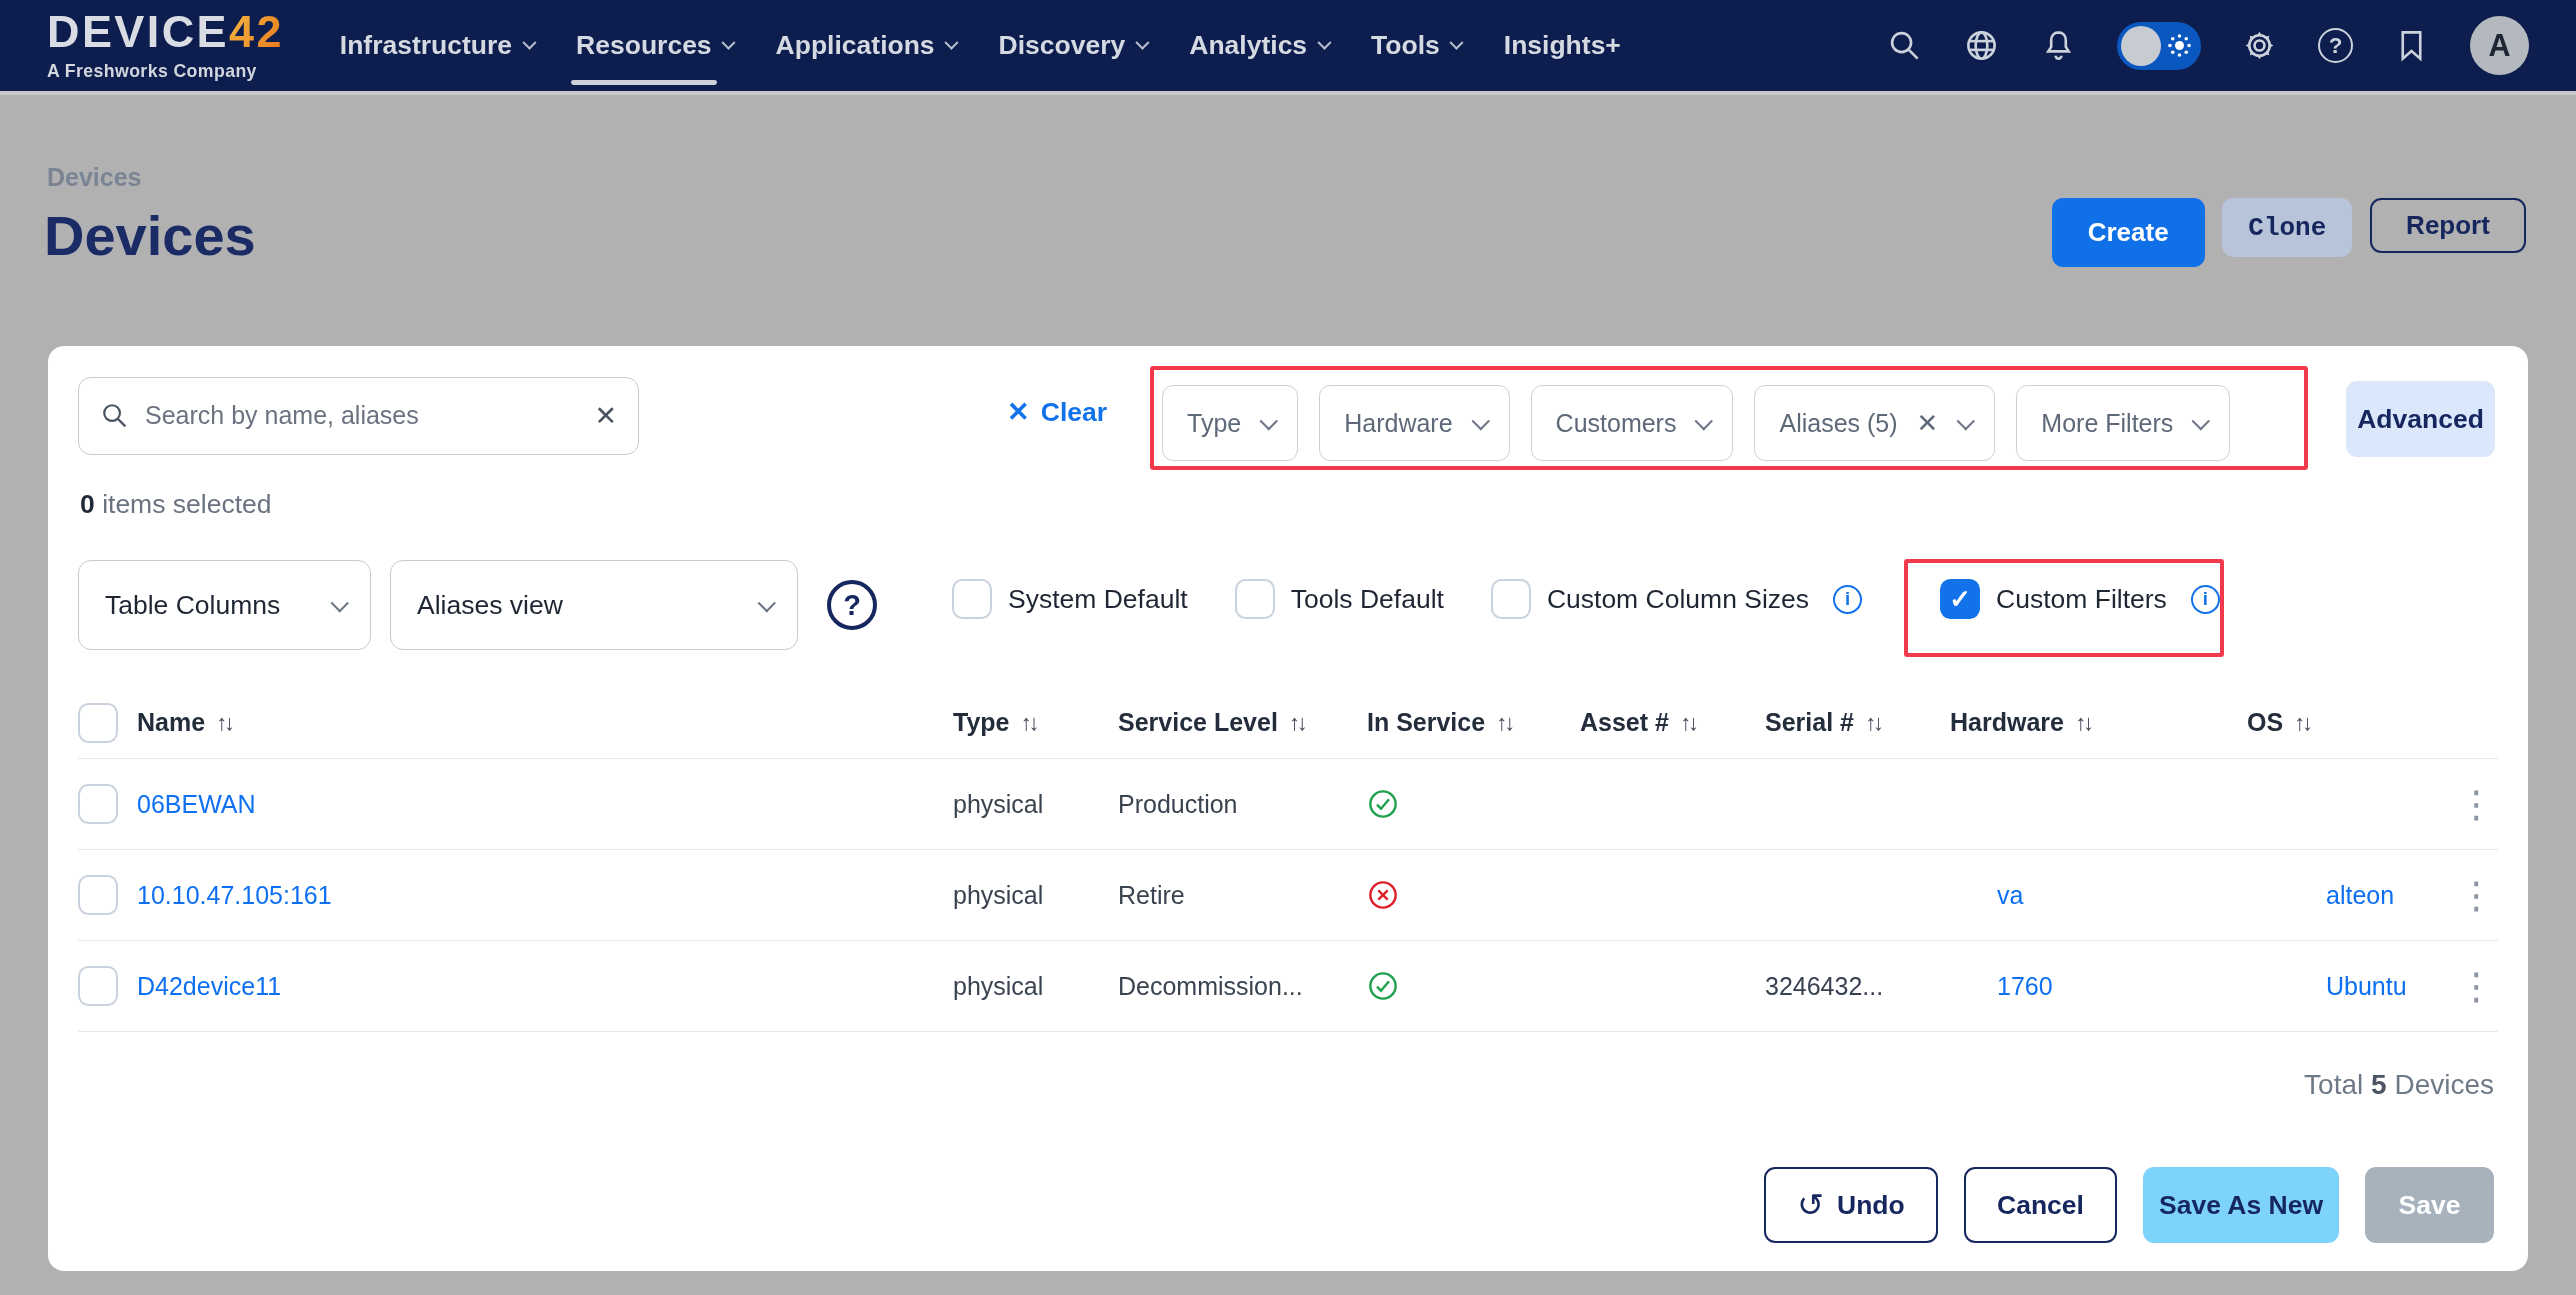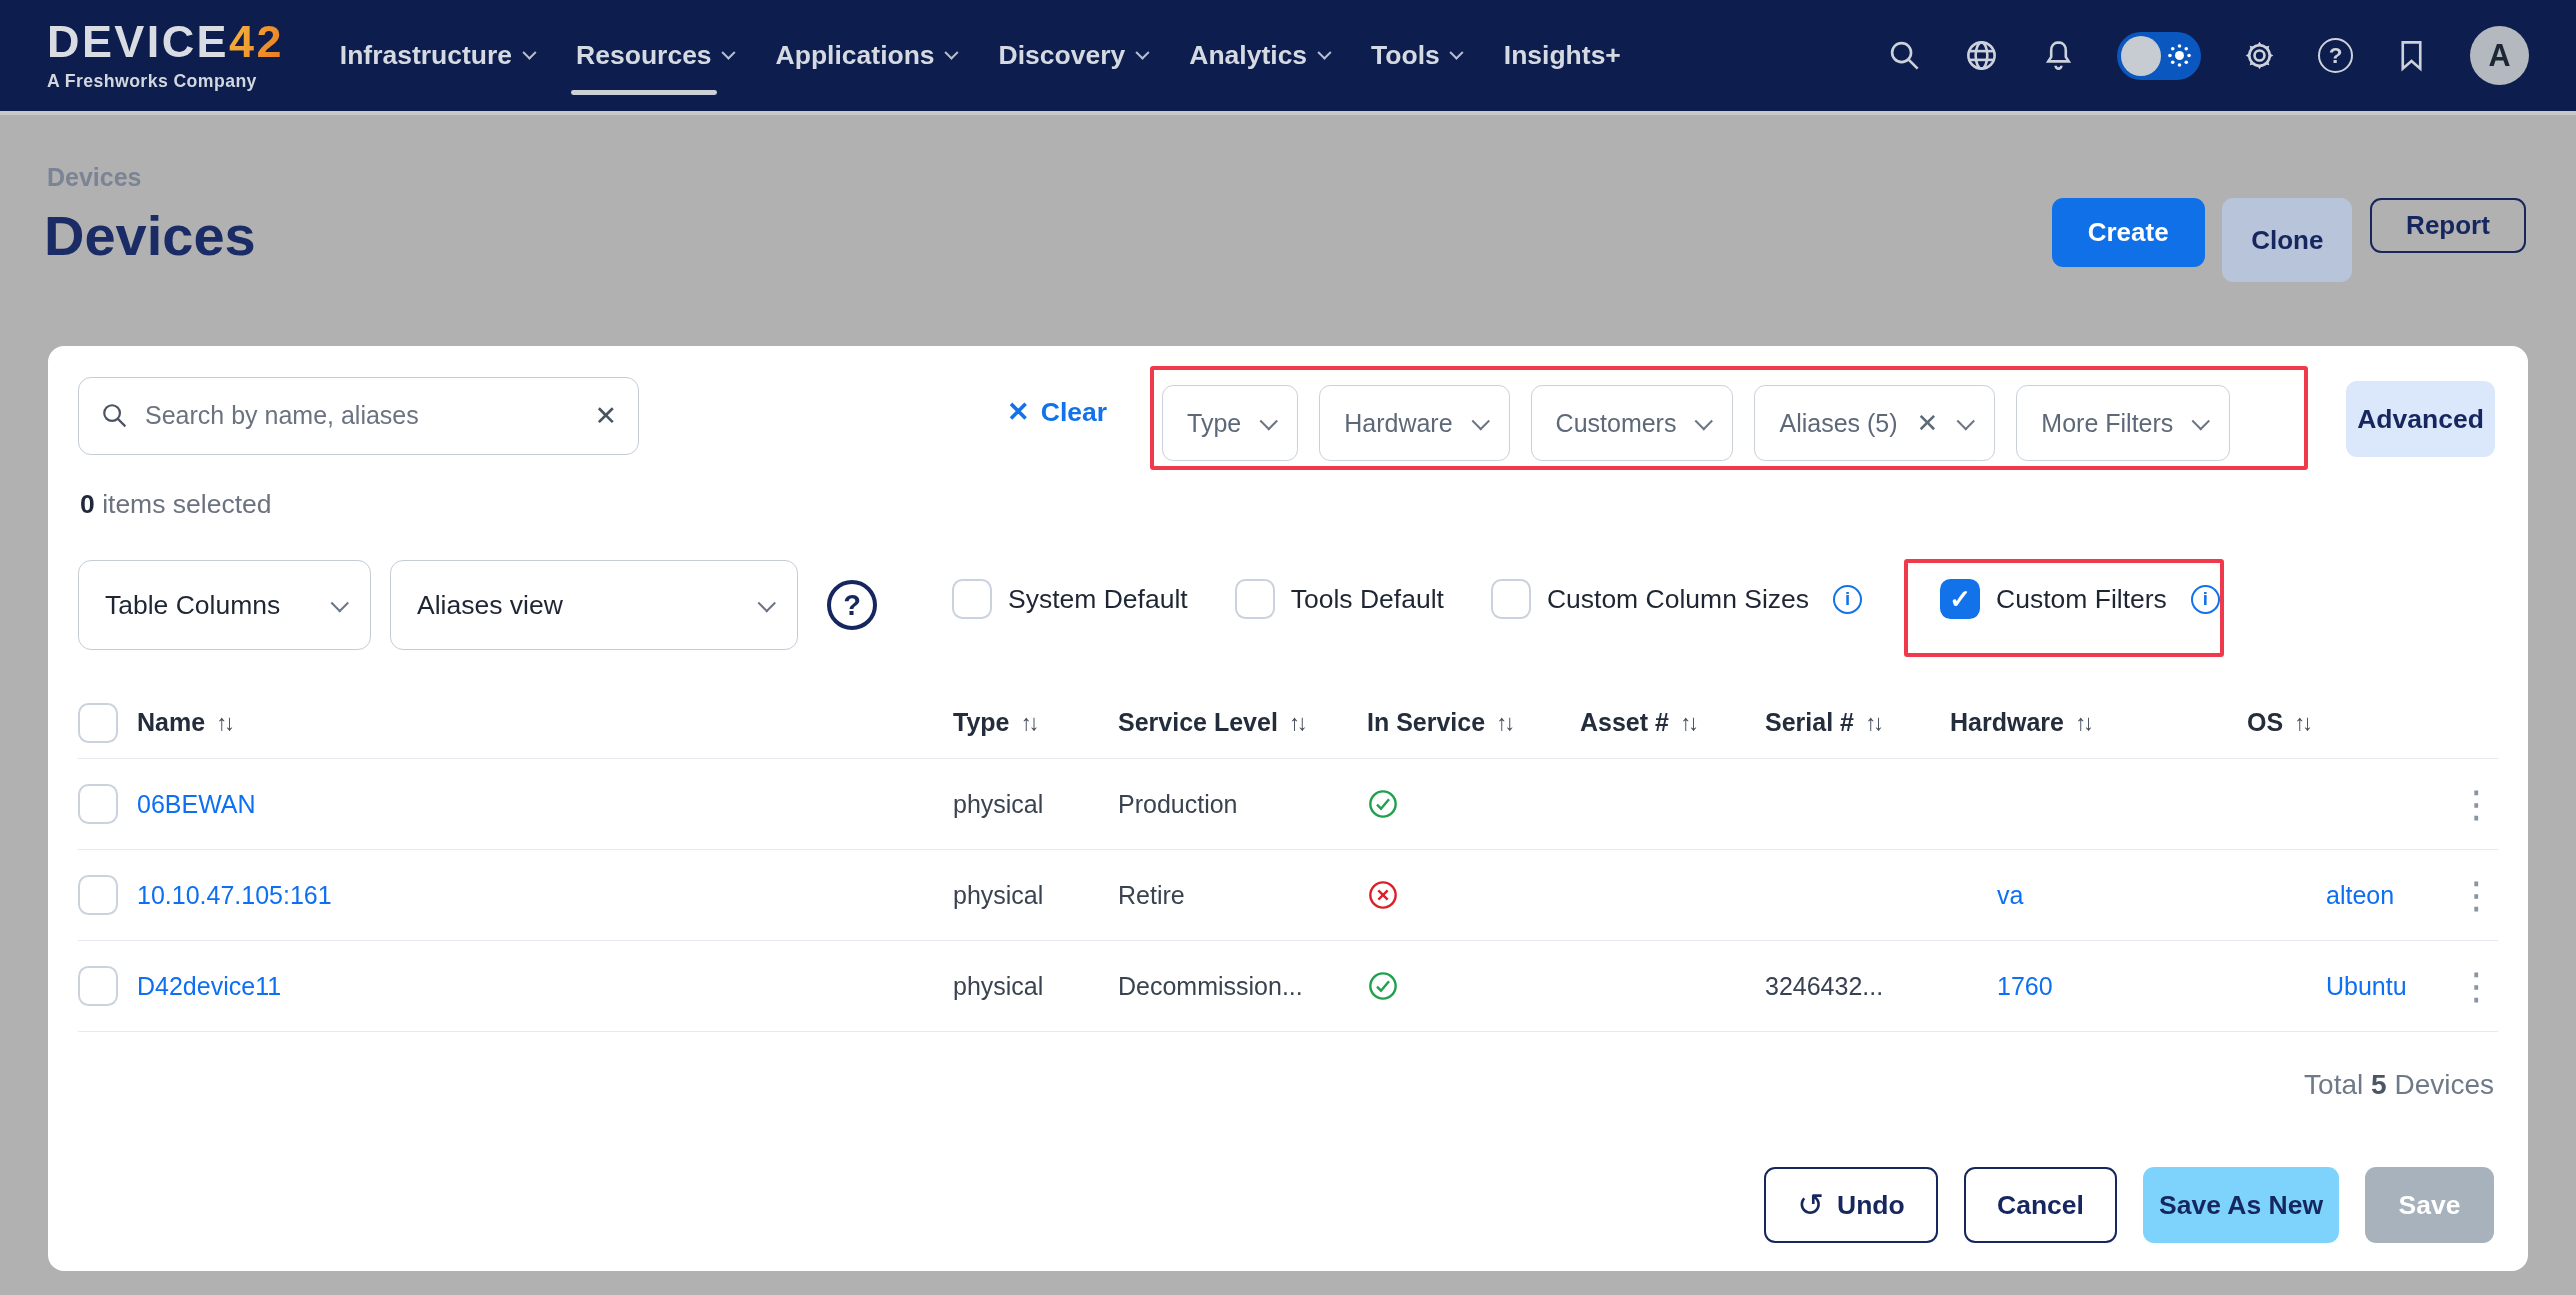"DEVICE42" .navbar { height: 115px -> 95px }
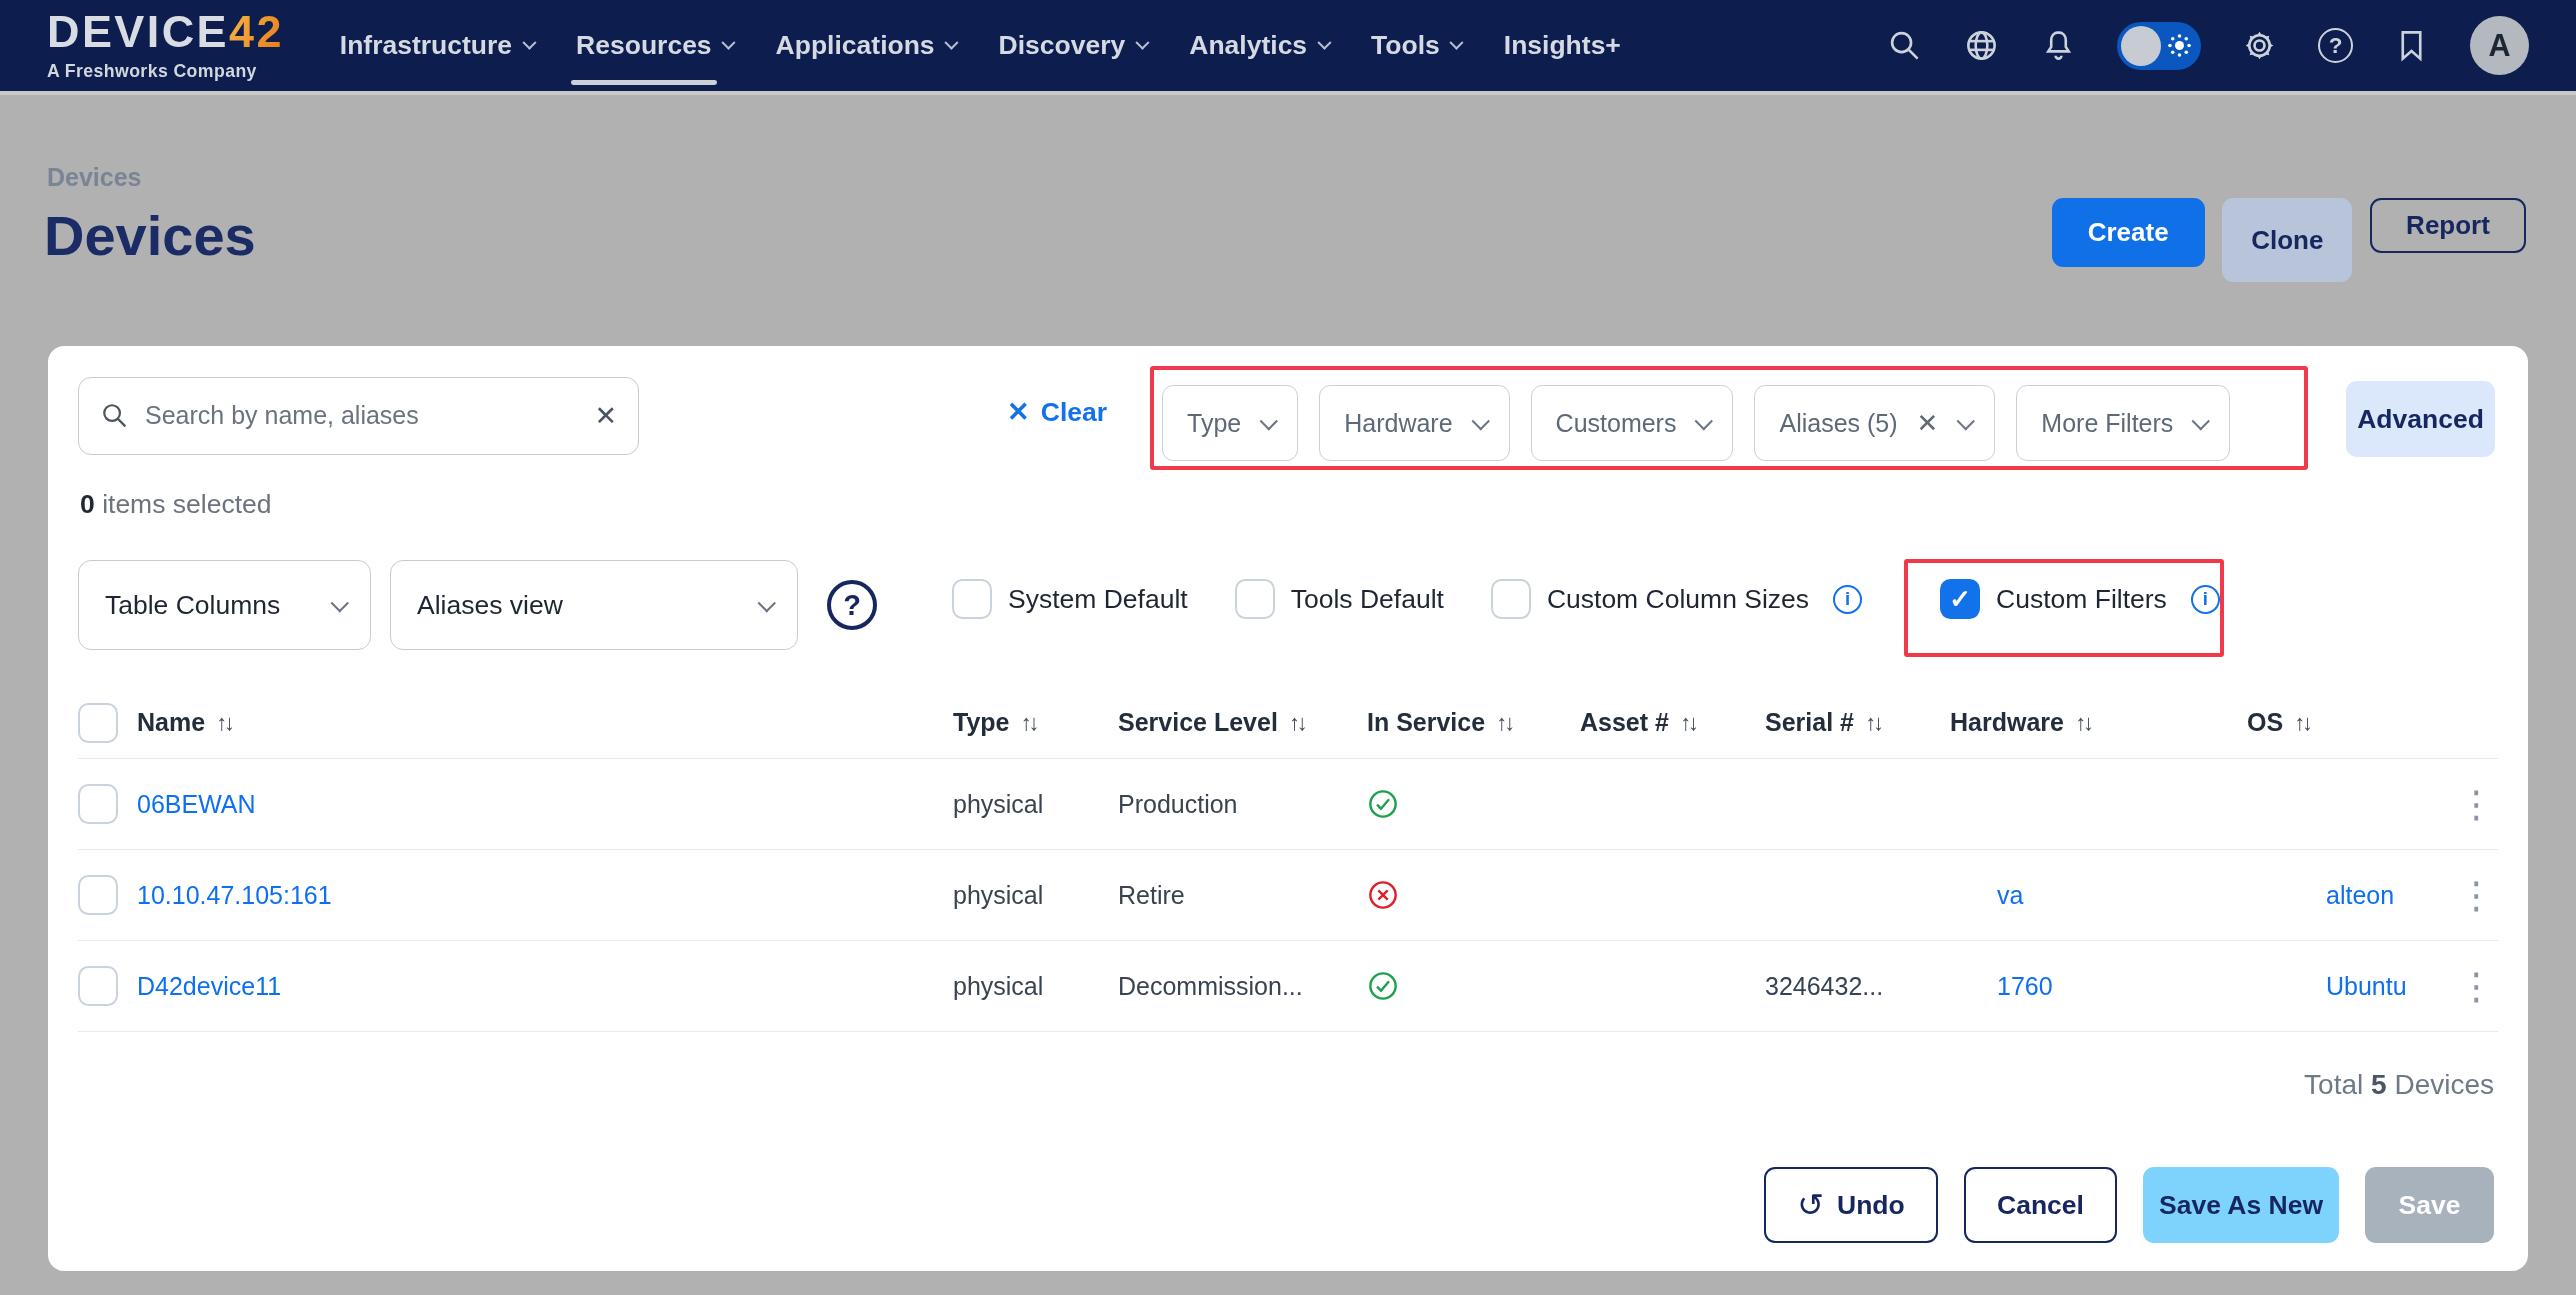"Clone" .btn-clone { font-family: none -> Liberation Mono, monospace; height: 84px -> 59px }
